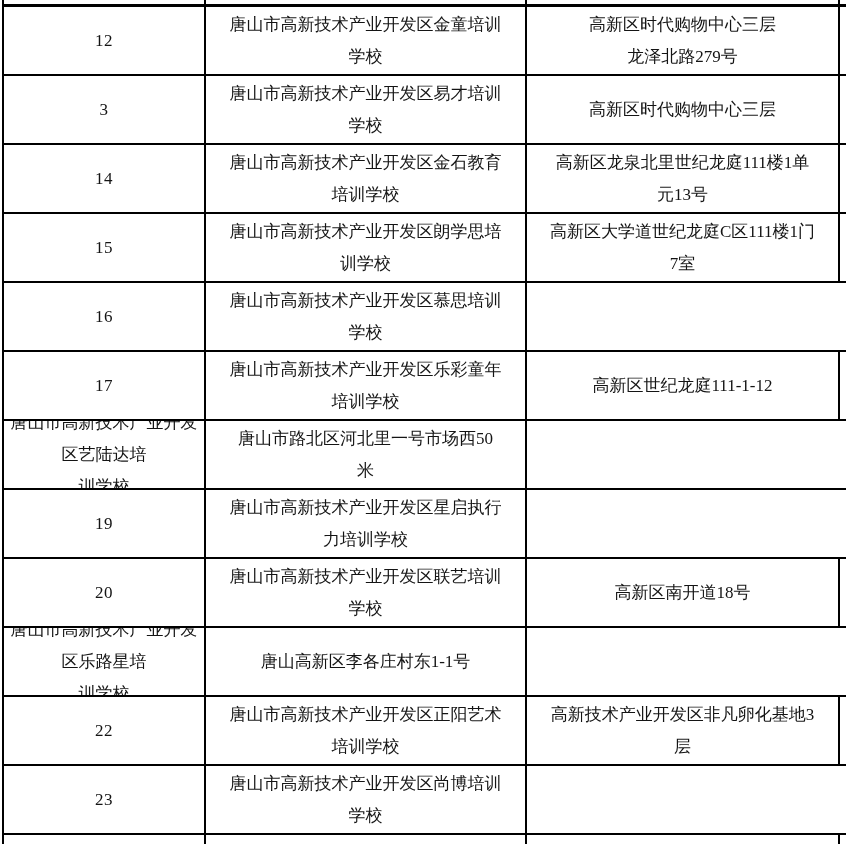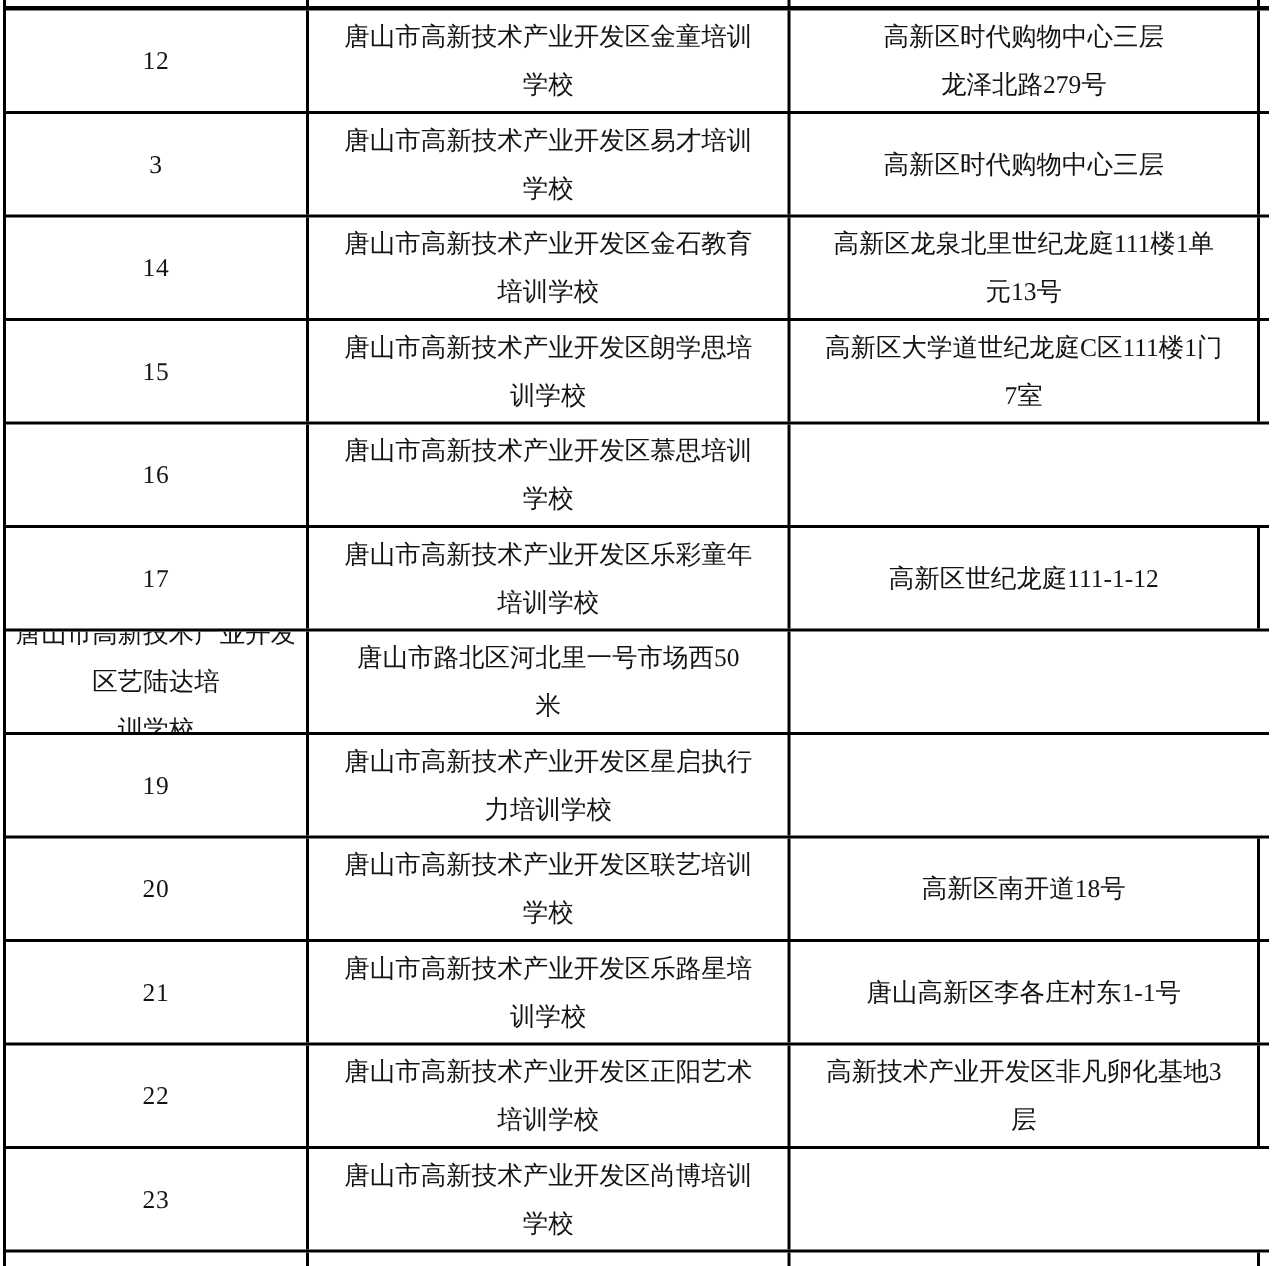"21" div.cell { html: <div>21</div> -> none }
